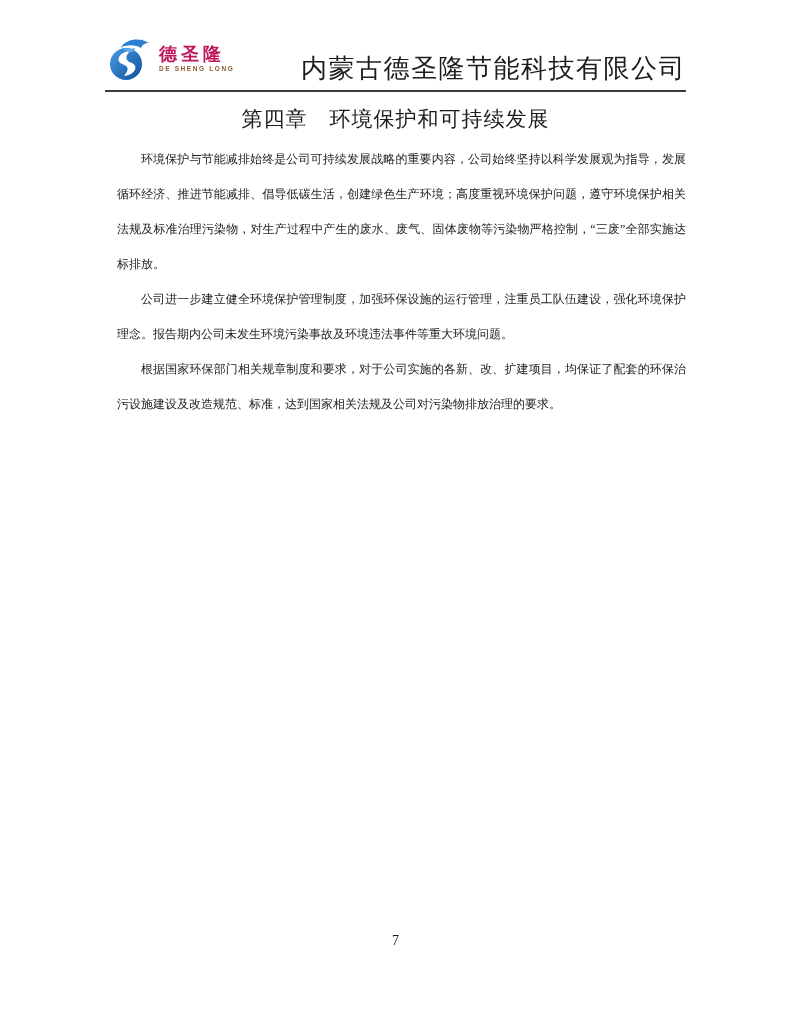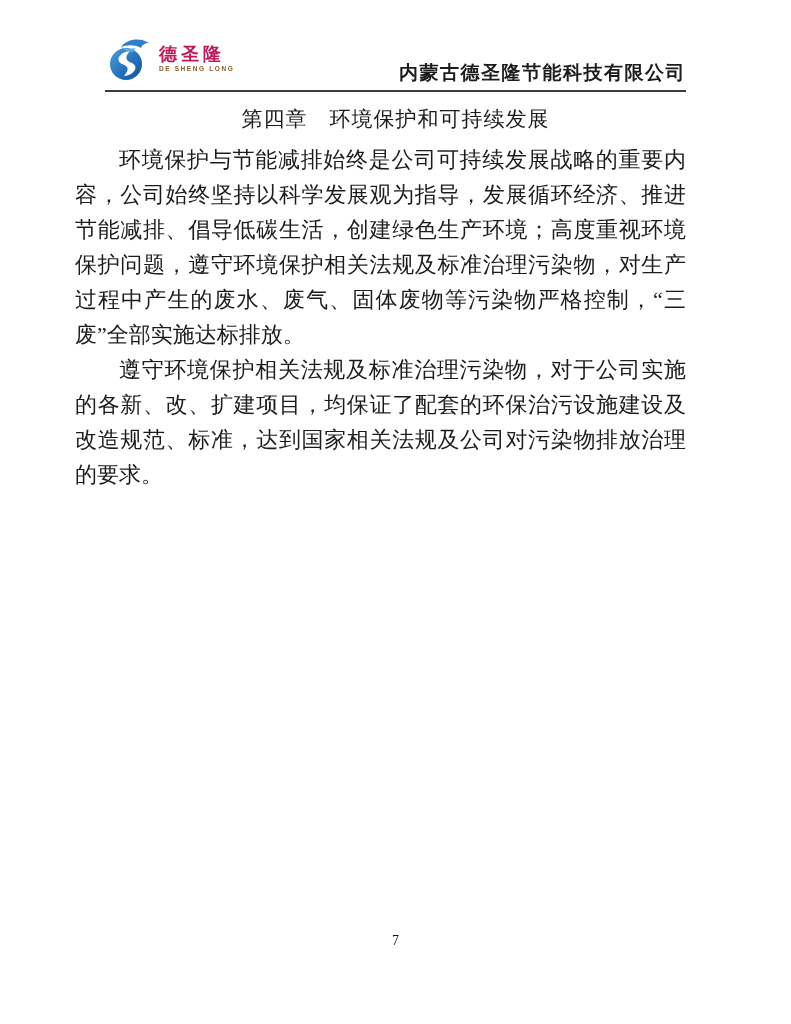"内蒙古德圣隆节能科技有限公司" .company-name { font-size: 19px -> 26px; font-weight: bold -> normal }
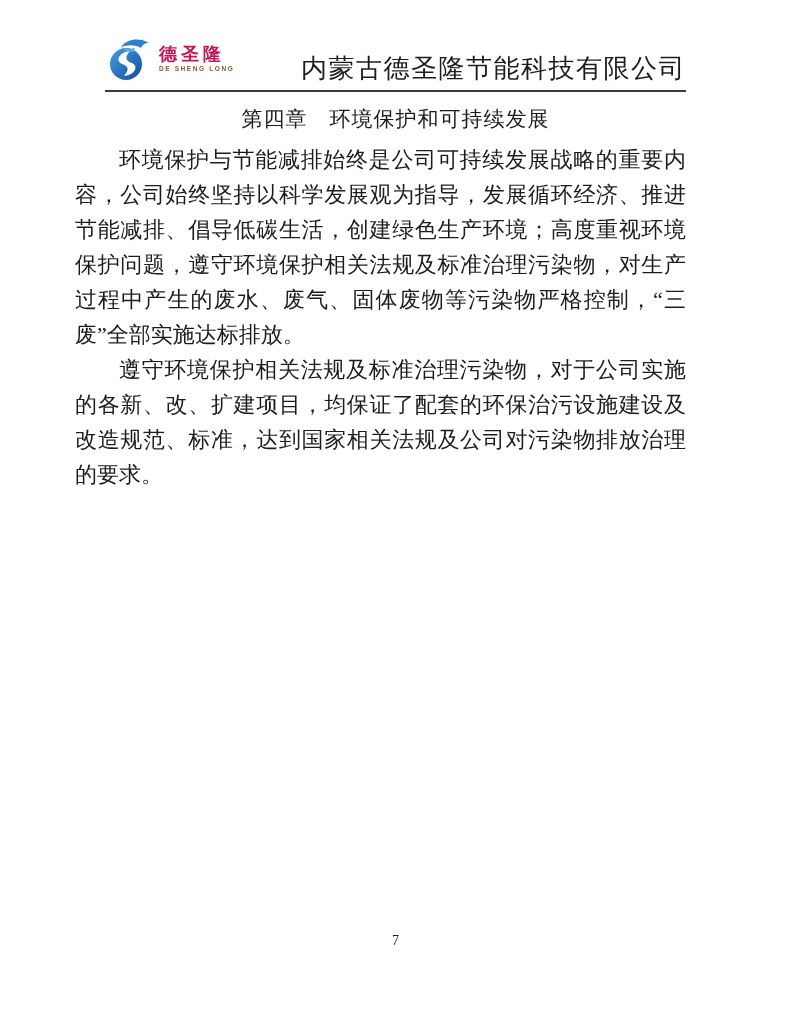"环境保护与节能减排始终是公司可持续发展战略的重要内容，公司始终坚持以科学发展观为" .body-text { font-size: 22px -> 12px; margin: 9px 105px 0 75px -> 9px 105px 0 117px }
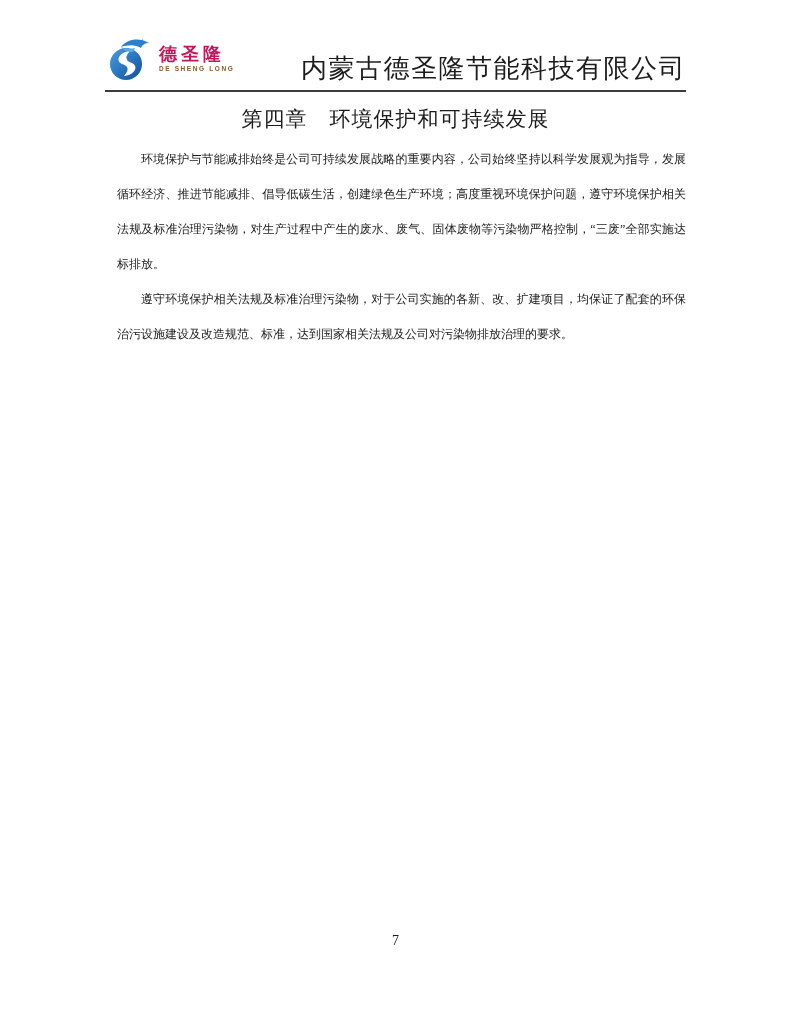"公司进一步建立健全环境保护管理制度，加强环保设施的运行管理，注重员工队伍建设，强" p.body-paragraph { html: none -> <p>公司进一步建立健全环境保护管理制度，加强环保设施的运行管理，注重员工队伍建设，强化环境保护理念。报告期内公司未发生环境污染事故及环境违法事件等重大环境问题。</p> }
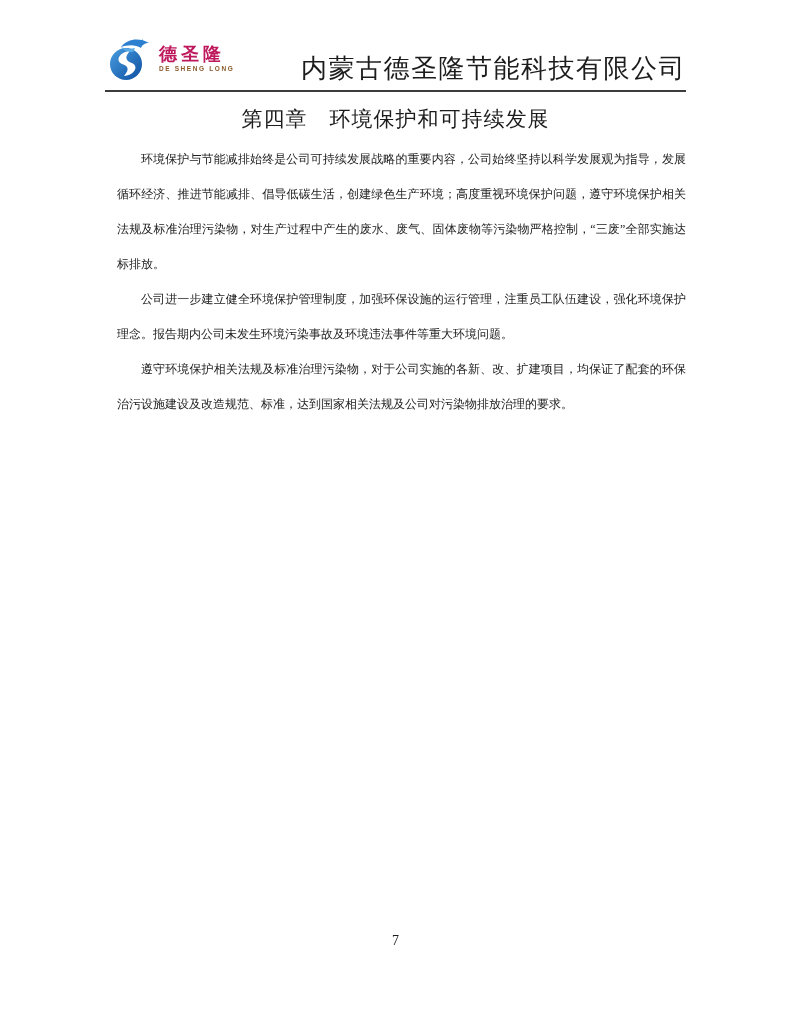"遵守环境保护相关法规及标准治理污染物，对于公司实施的各新、改、扩建项目，均保证了" p.body-paragraph { text: 遵守环境保护相关法规及标准治理污染物 -> 根据国家环保部门相关规章制度和要求 }
